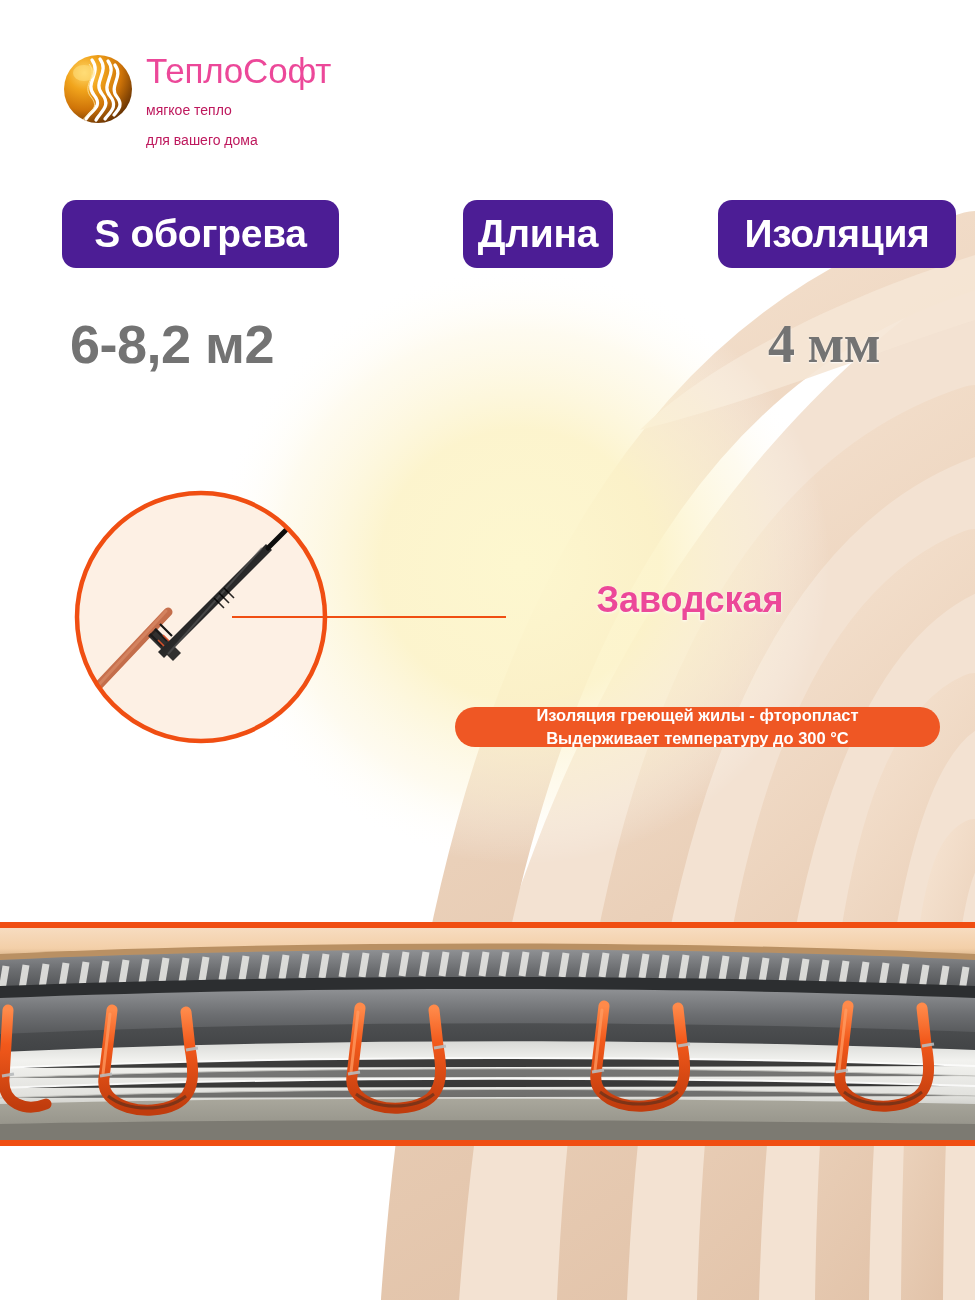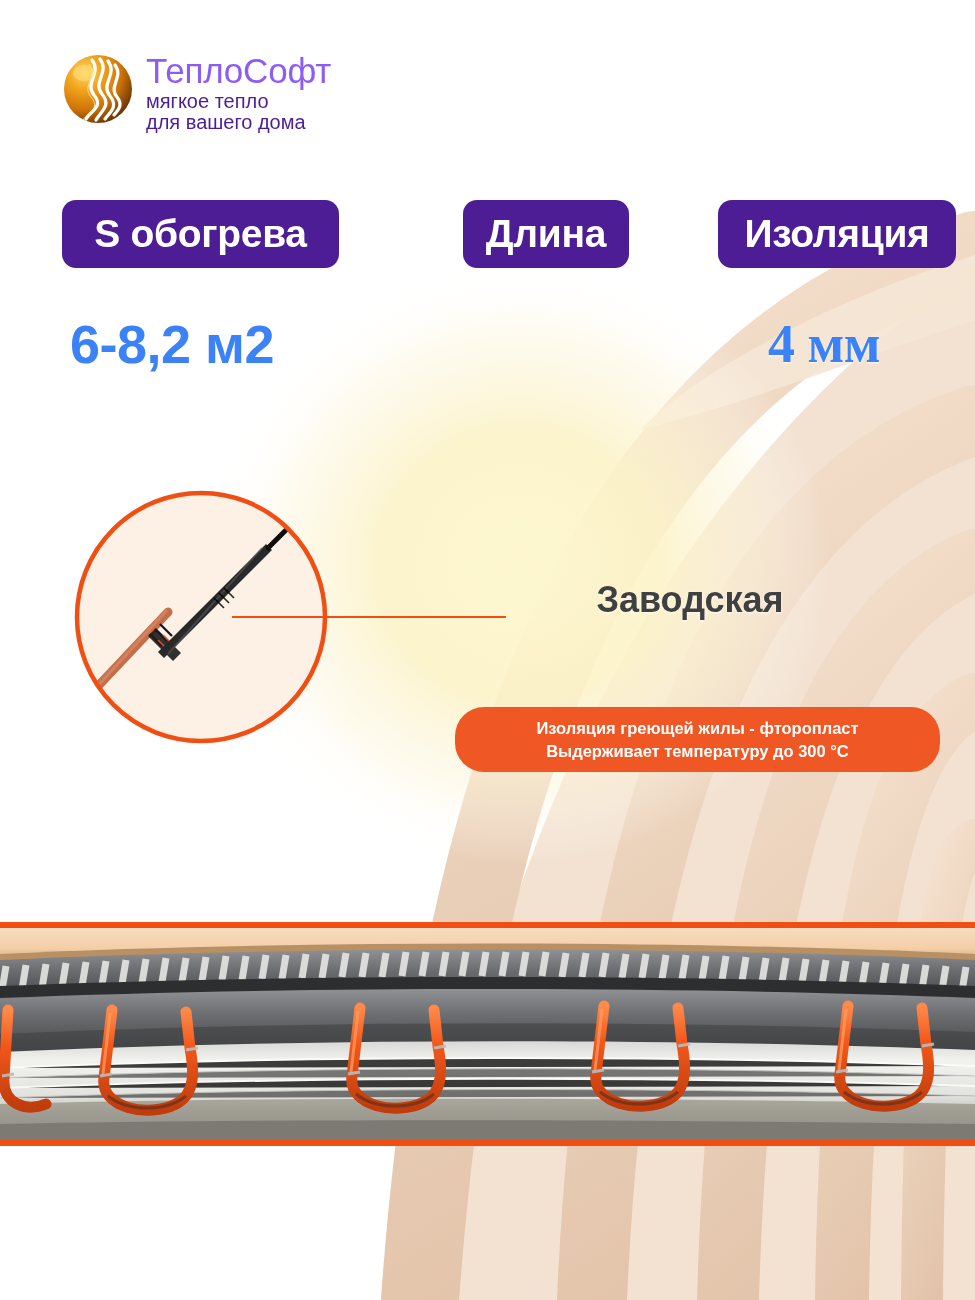"ТеплоСофт" .logo-title { color: #8b5cf6 -> #ec4899 }
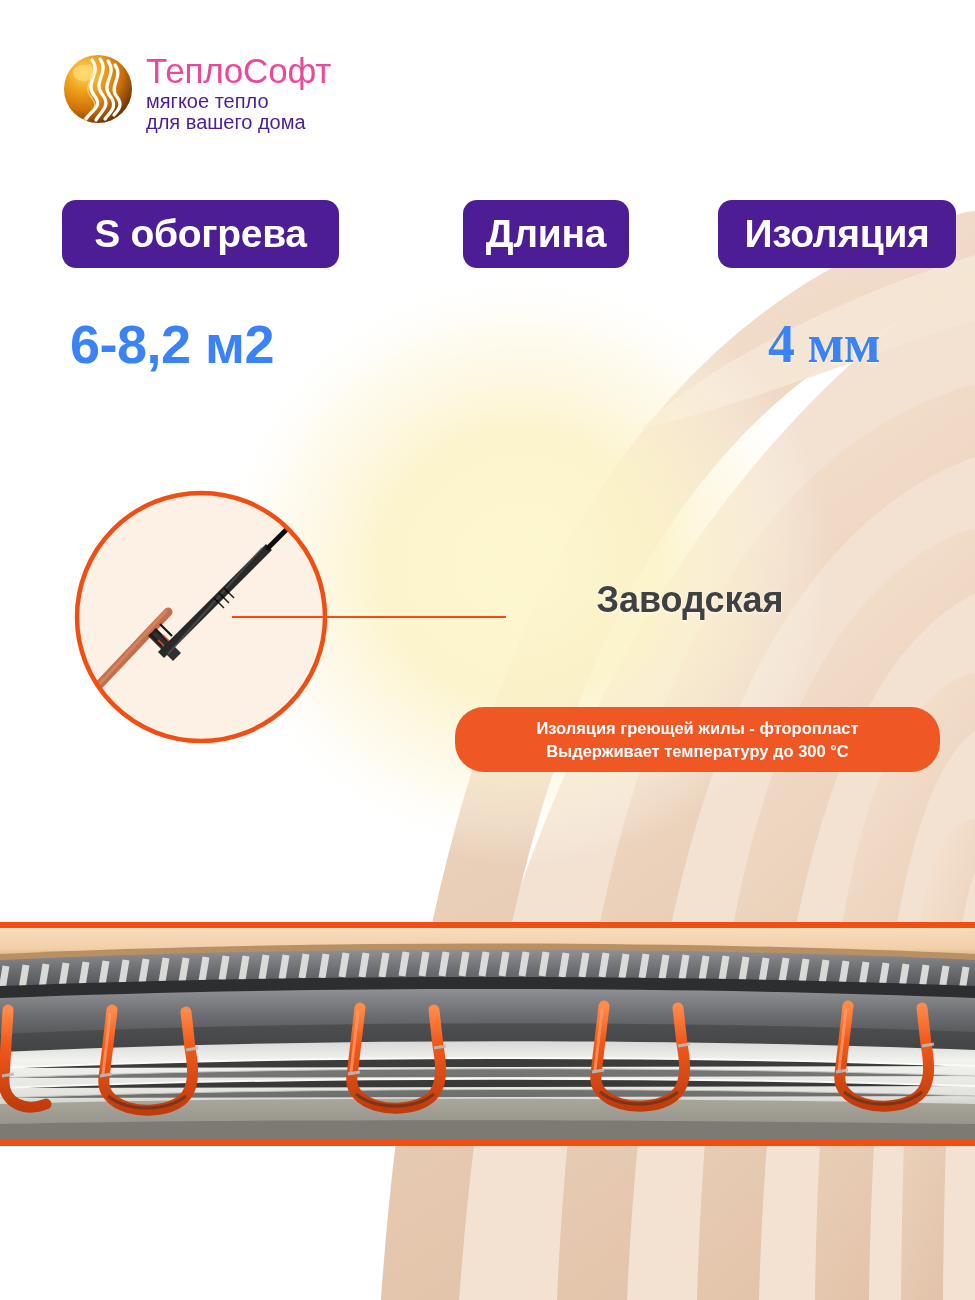"мягкое тепло" .logo-sub { color: #4c1d95 -> #be185d; font-size: 20px -> 14px; margin-top: 1px -> 10px }
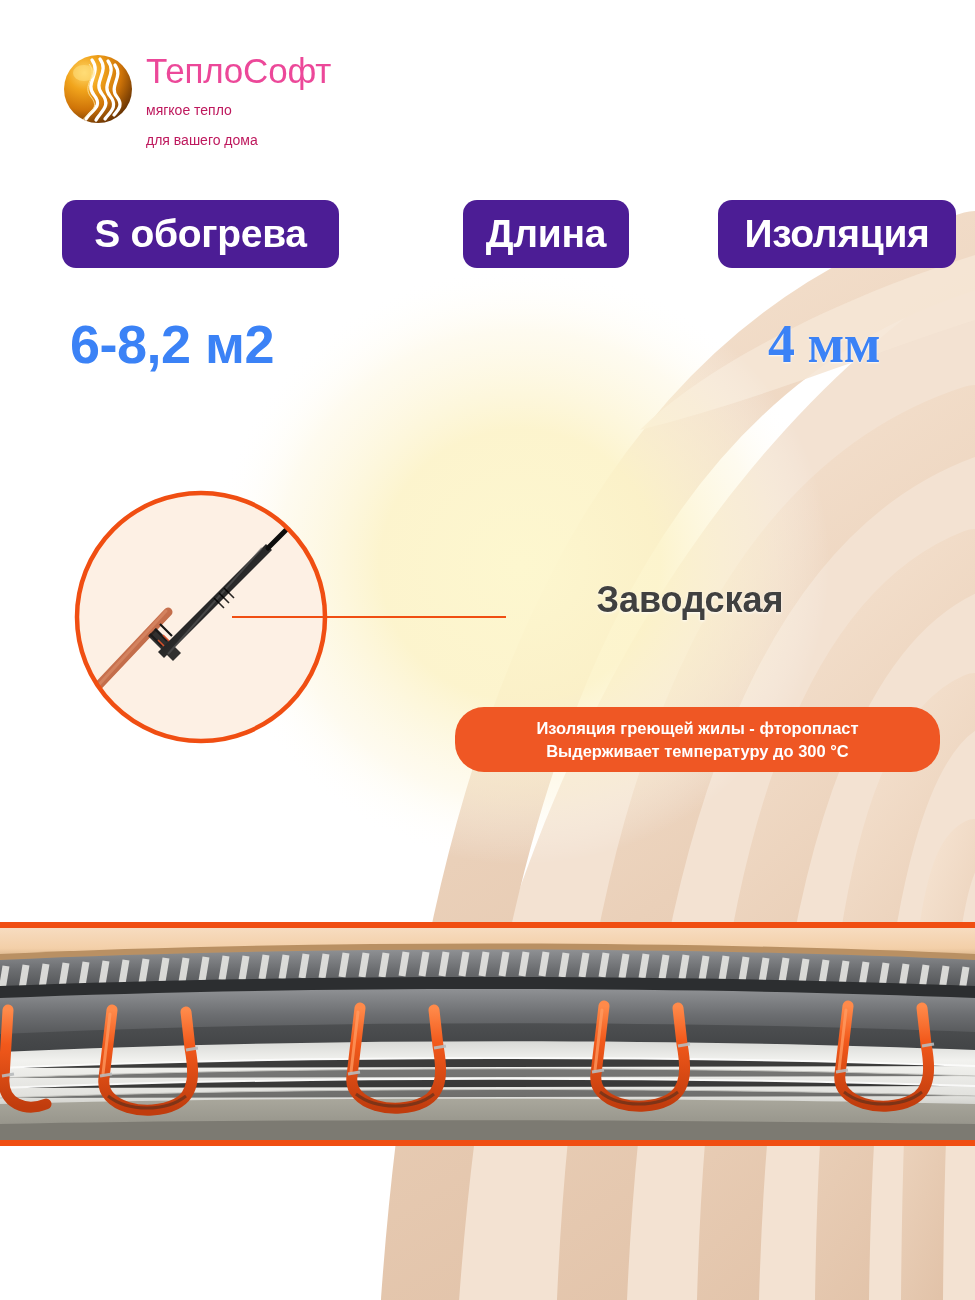"Длина" #badge-length { width: 166px -> 150px }
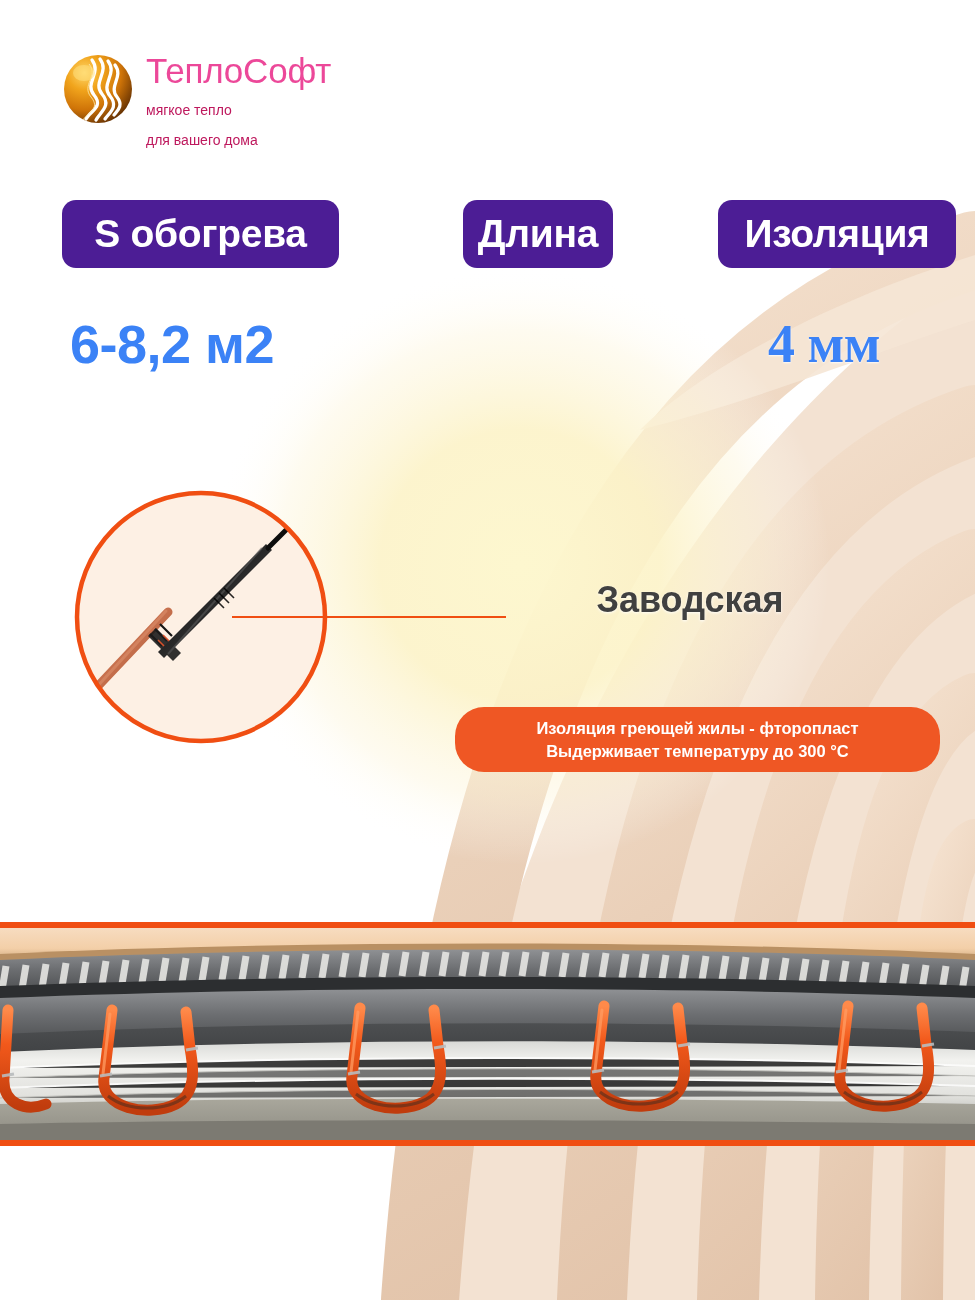"6-8,2 м2" .spec-value { color: #3b82f6 -> #737373 }
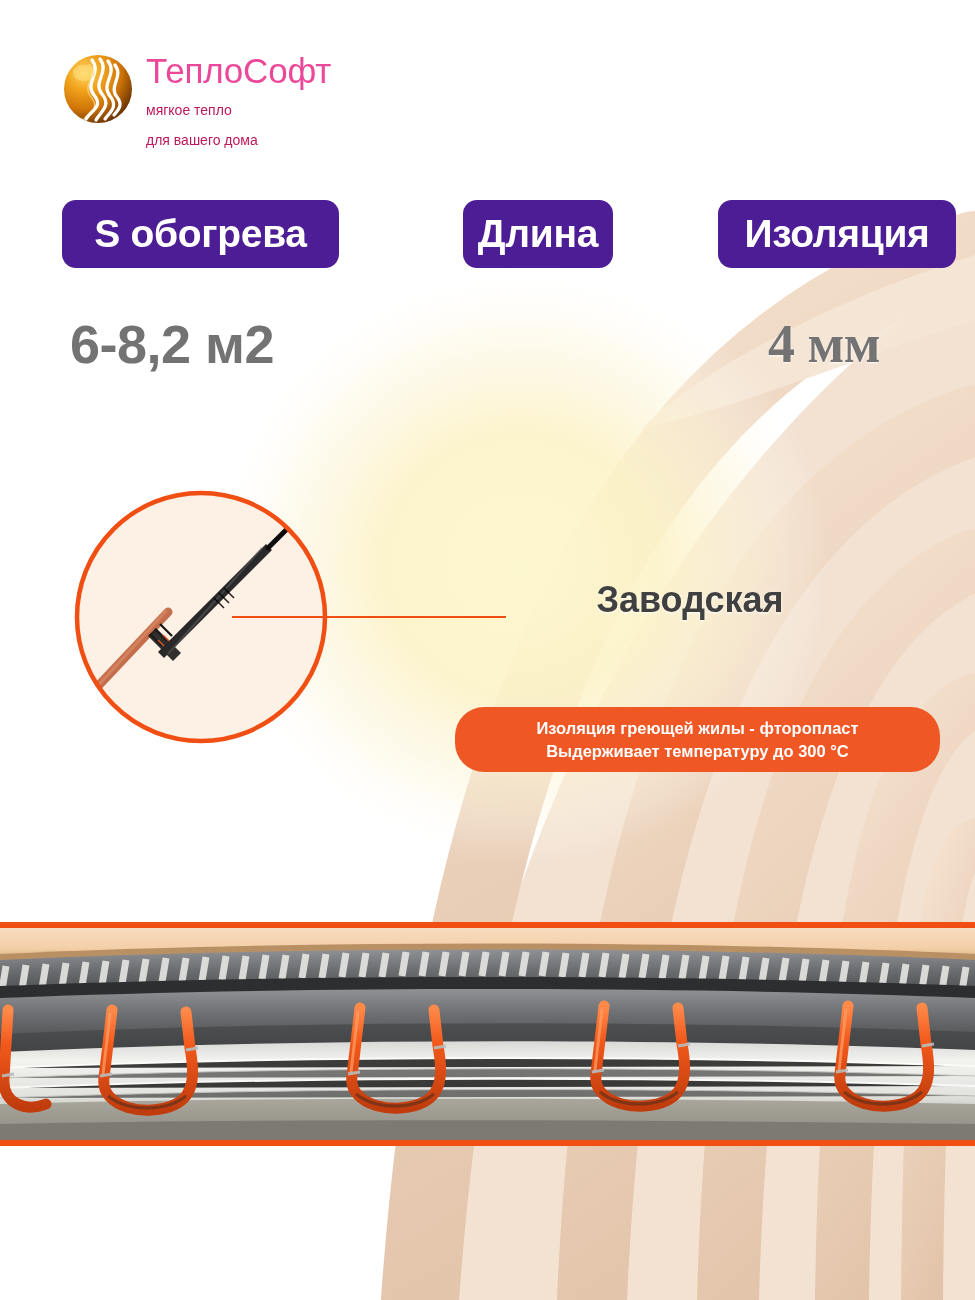"Заводская" .callout-line { color: #404040 -> #ec4899 }
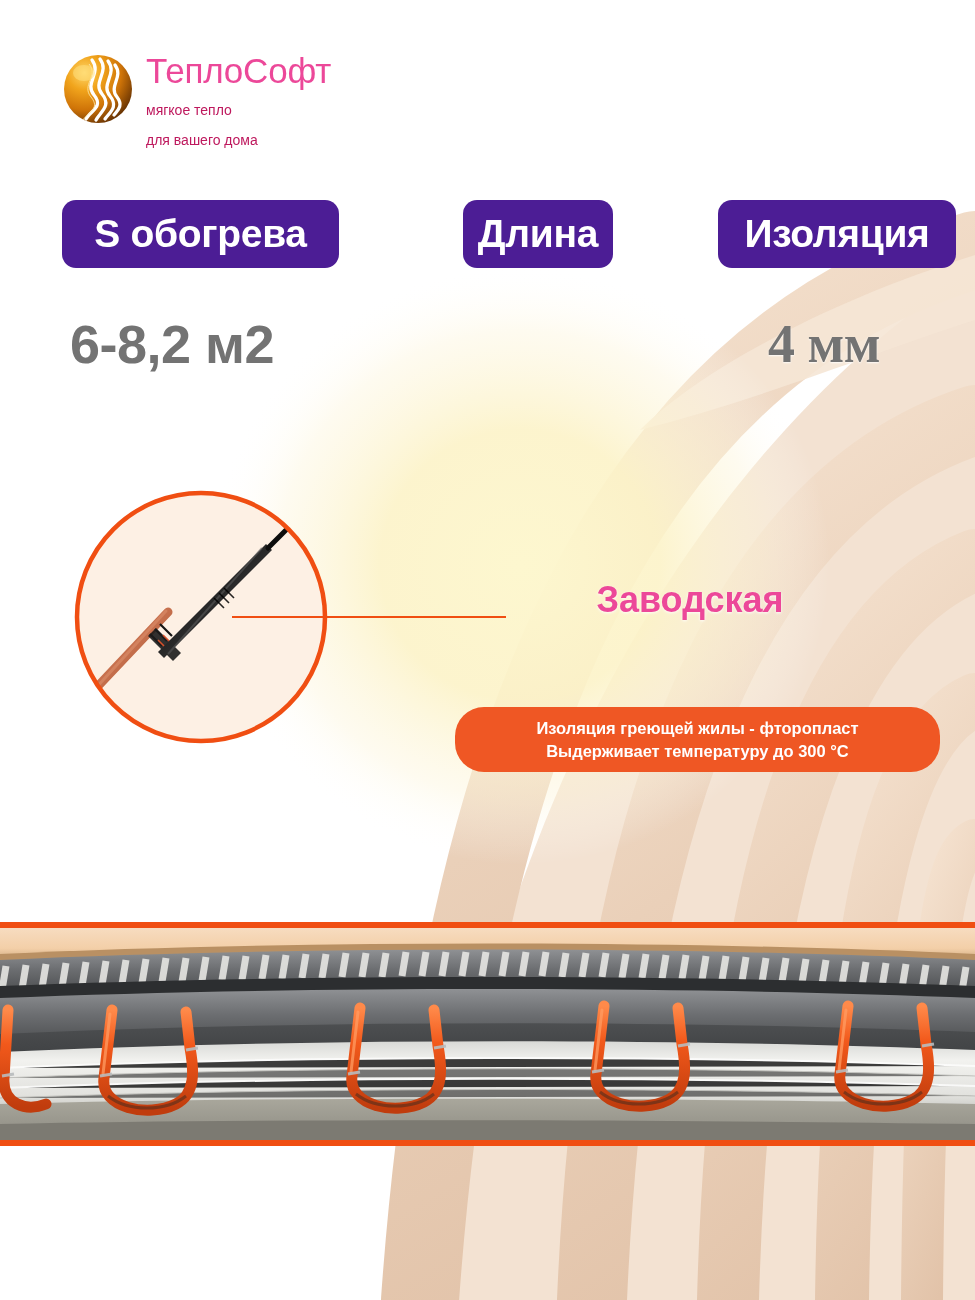"Изоляция греющей жилы - фторопласт" #info-pill { height: 65px -> 40px }
